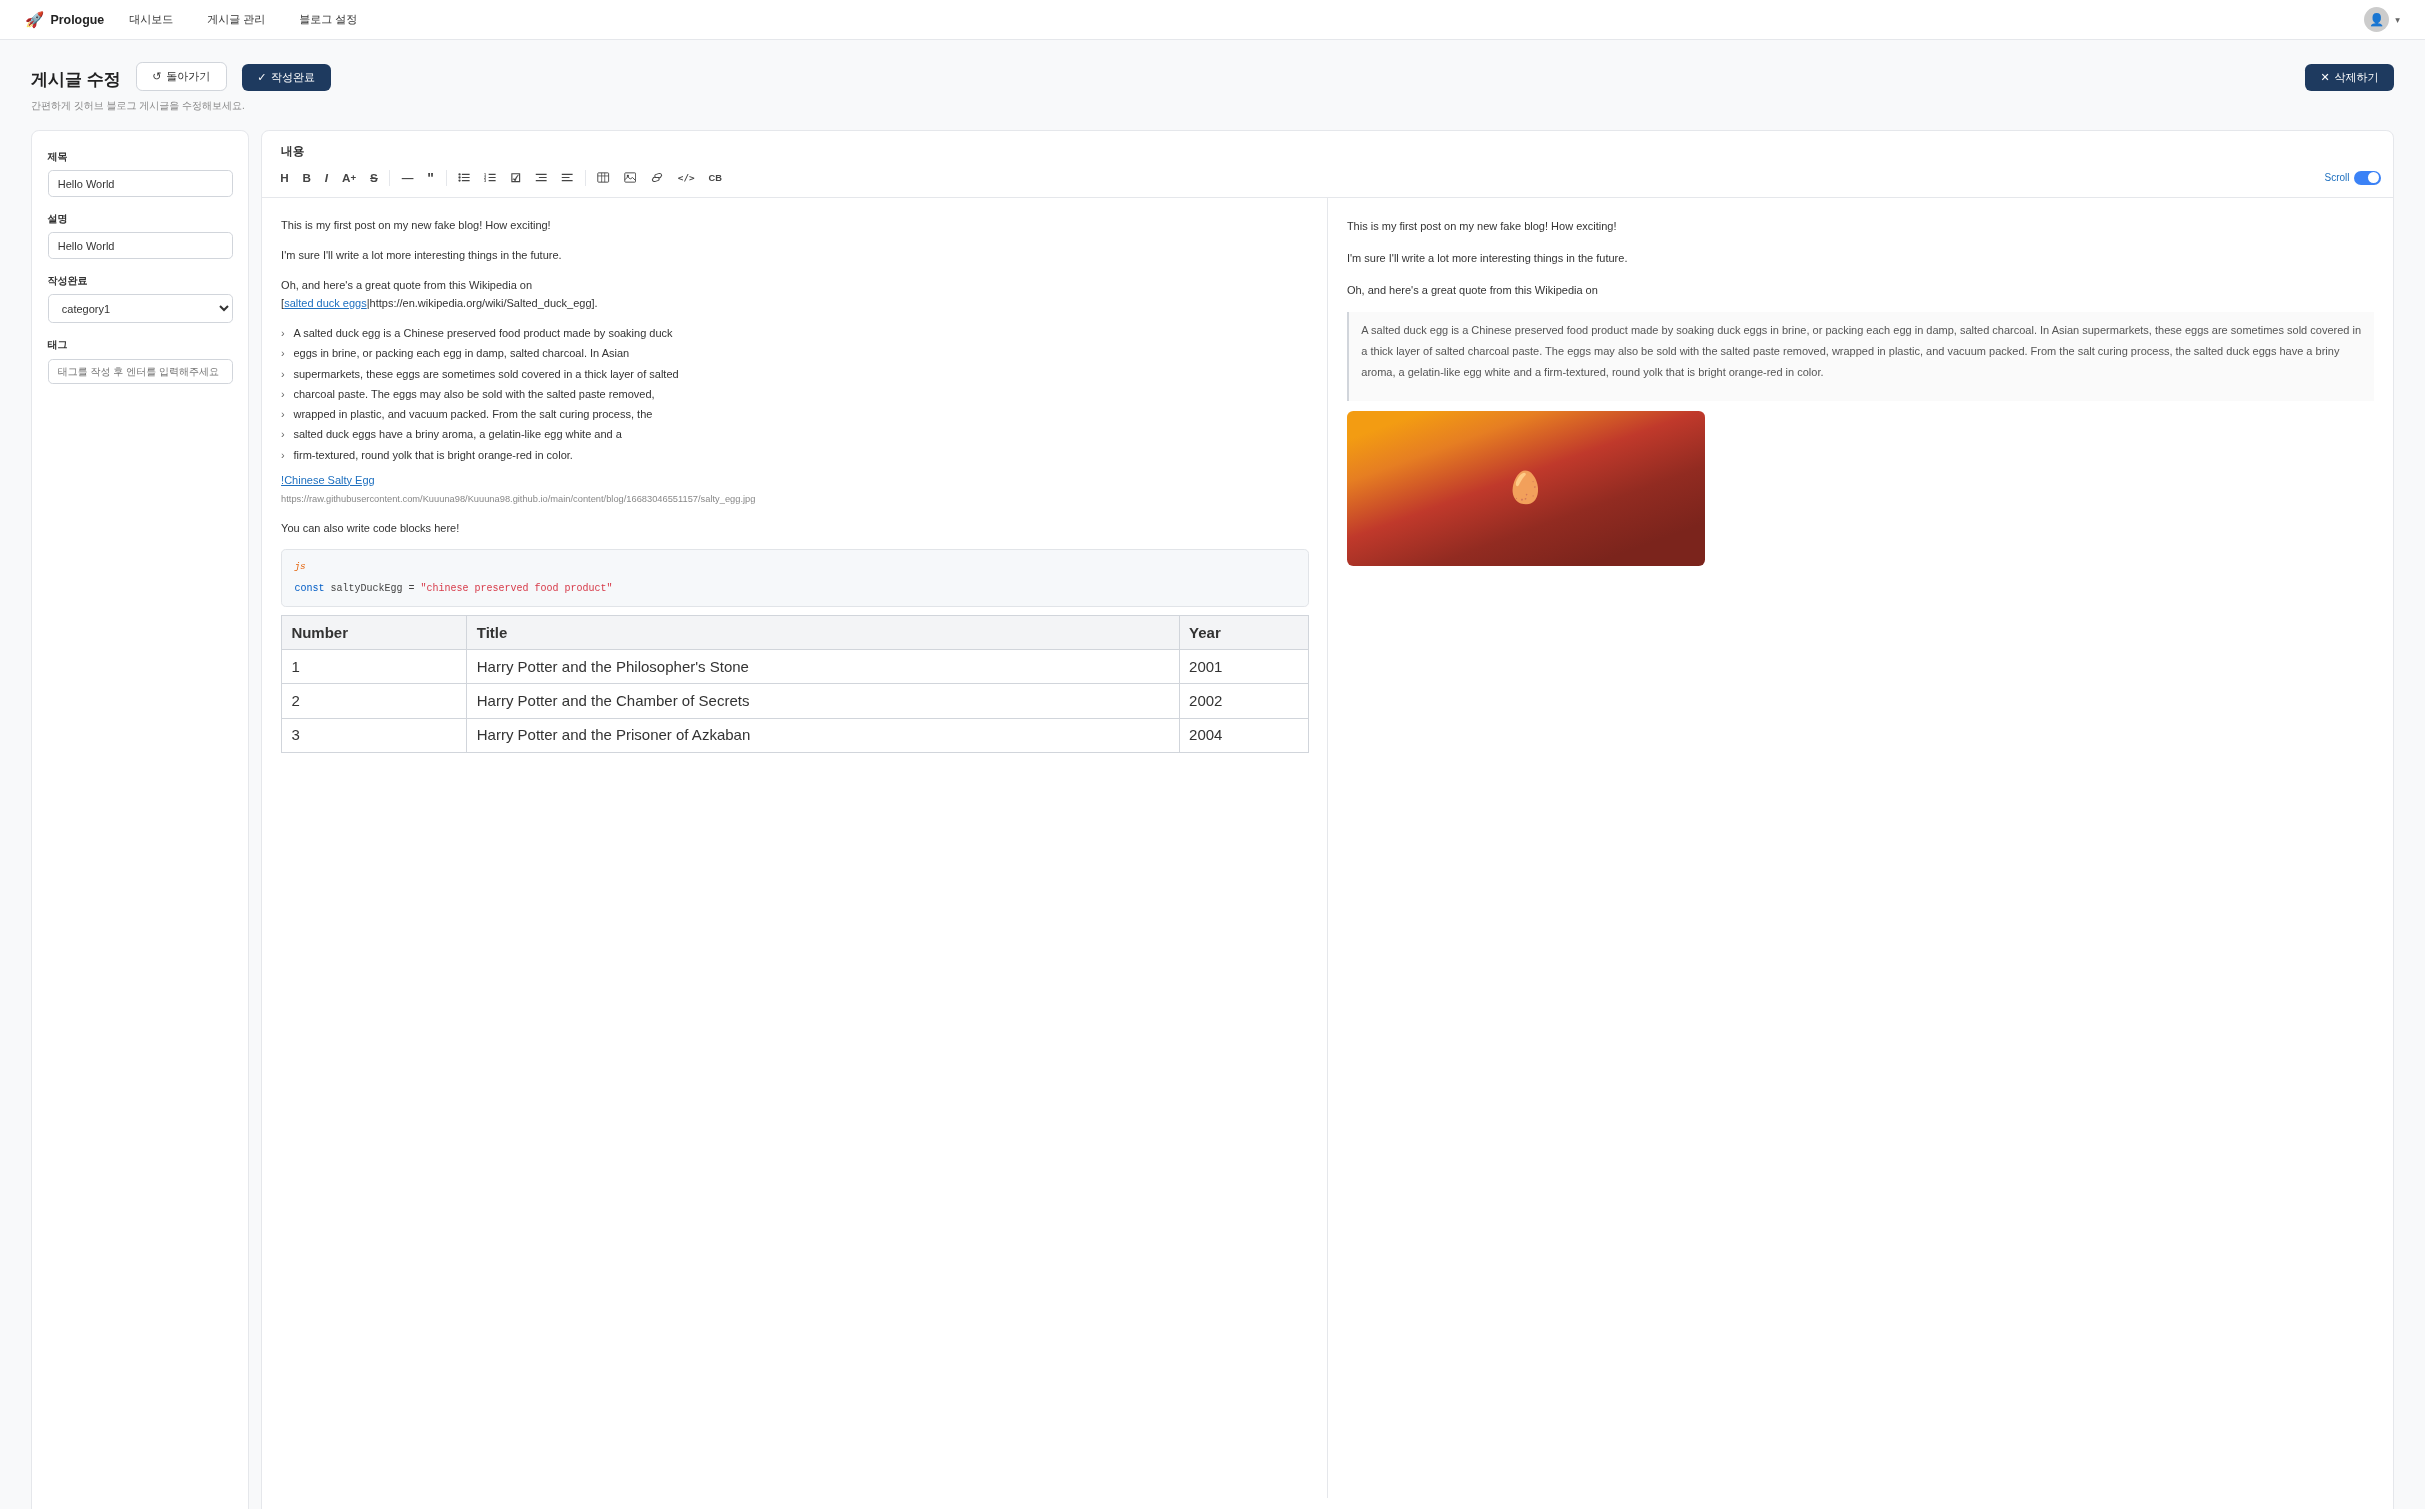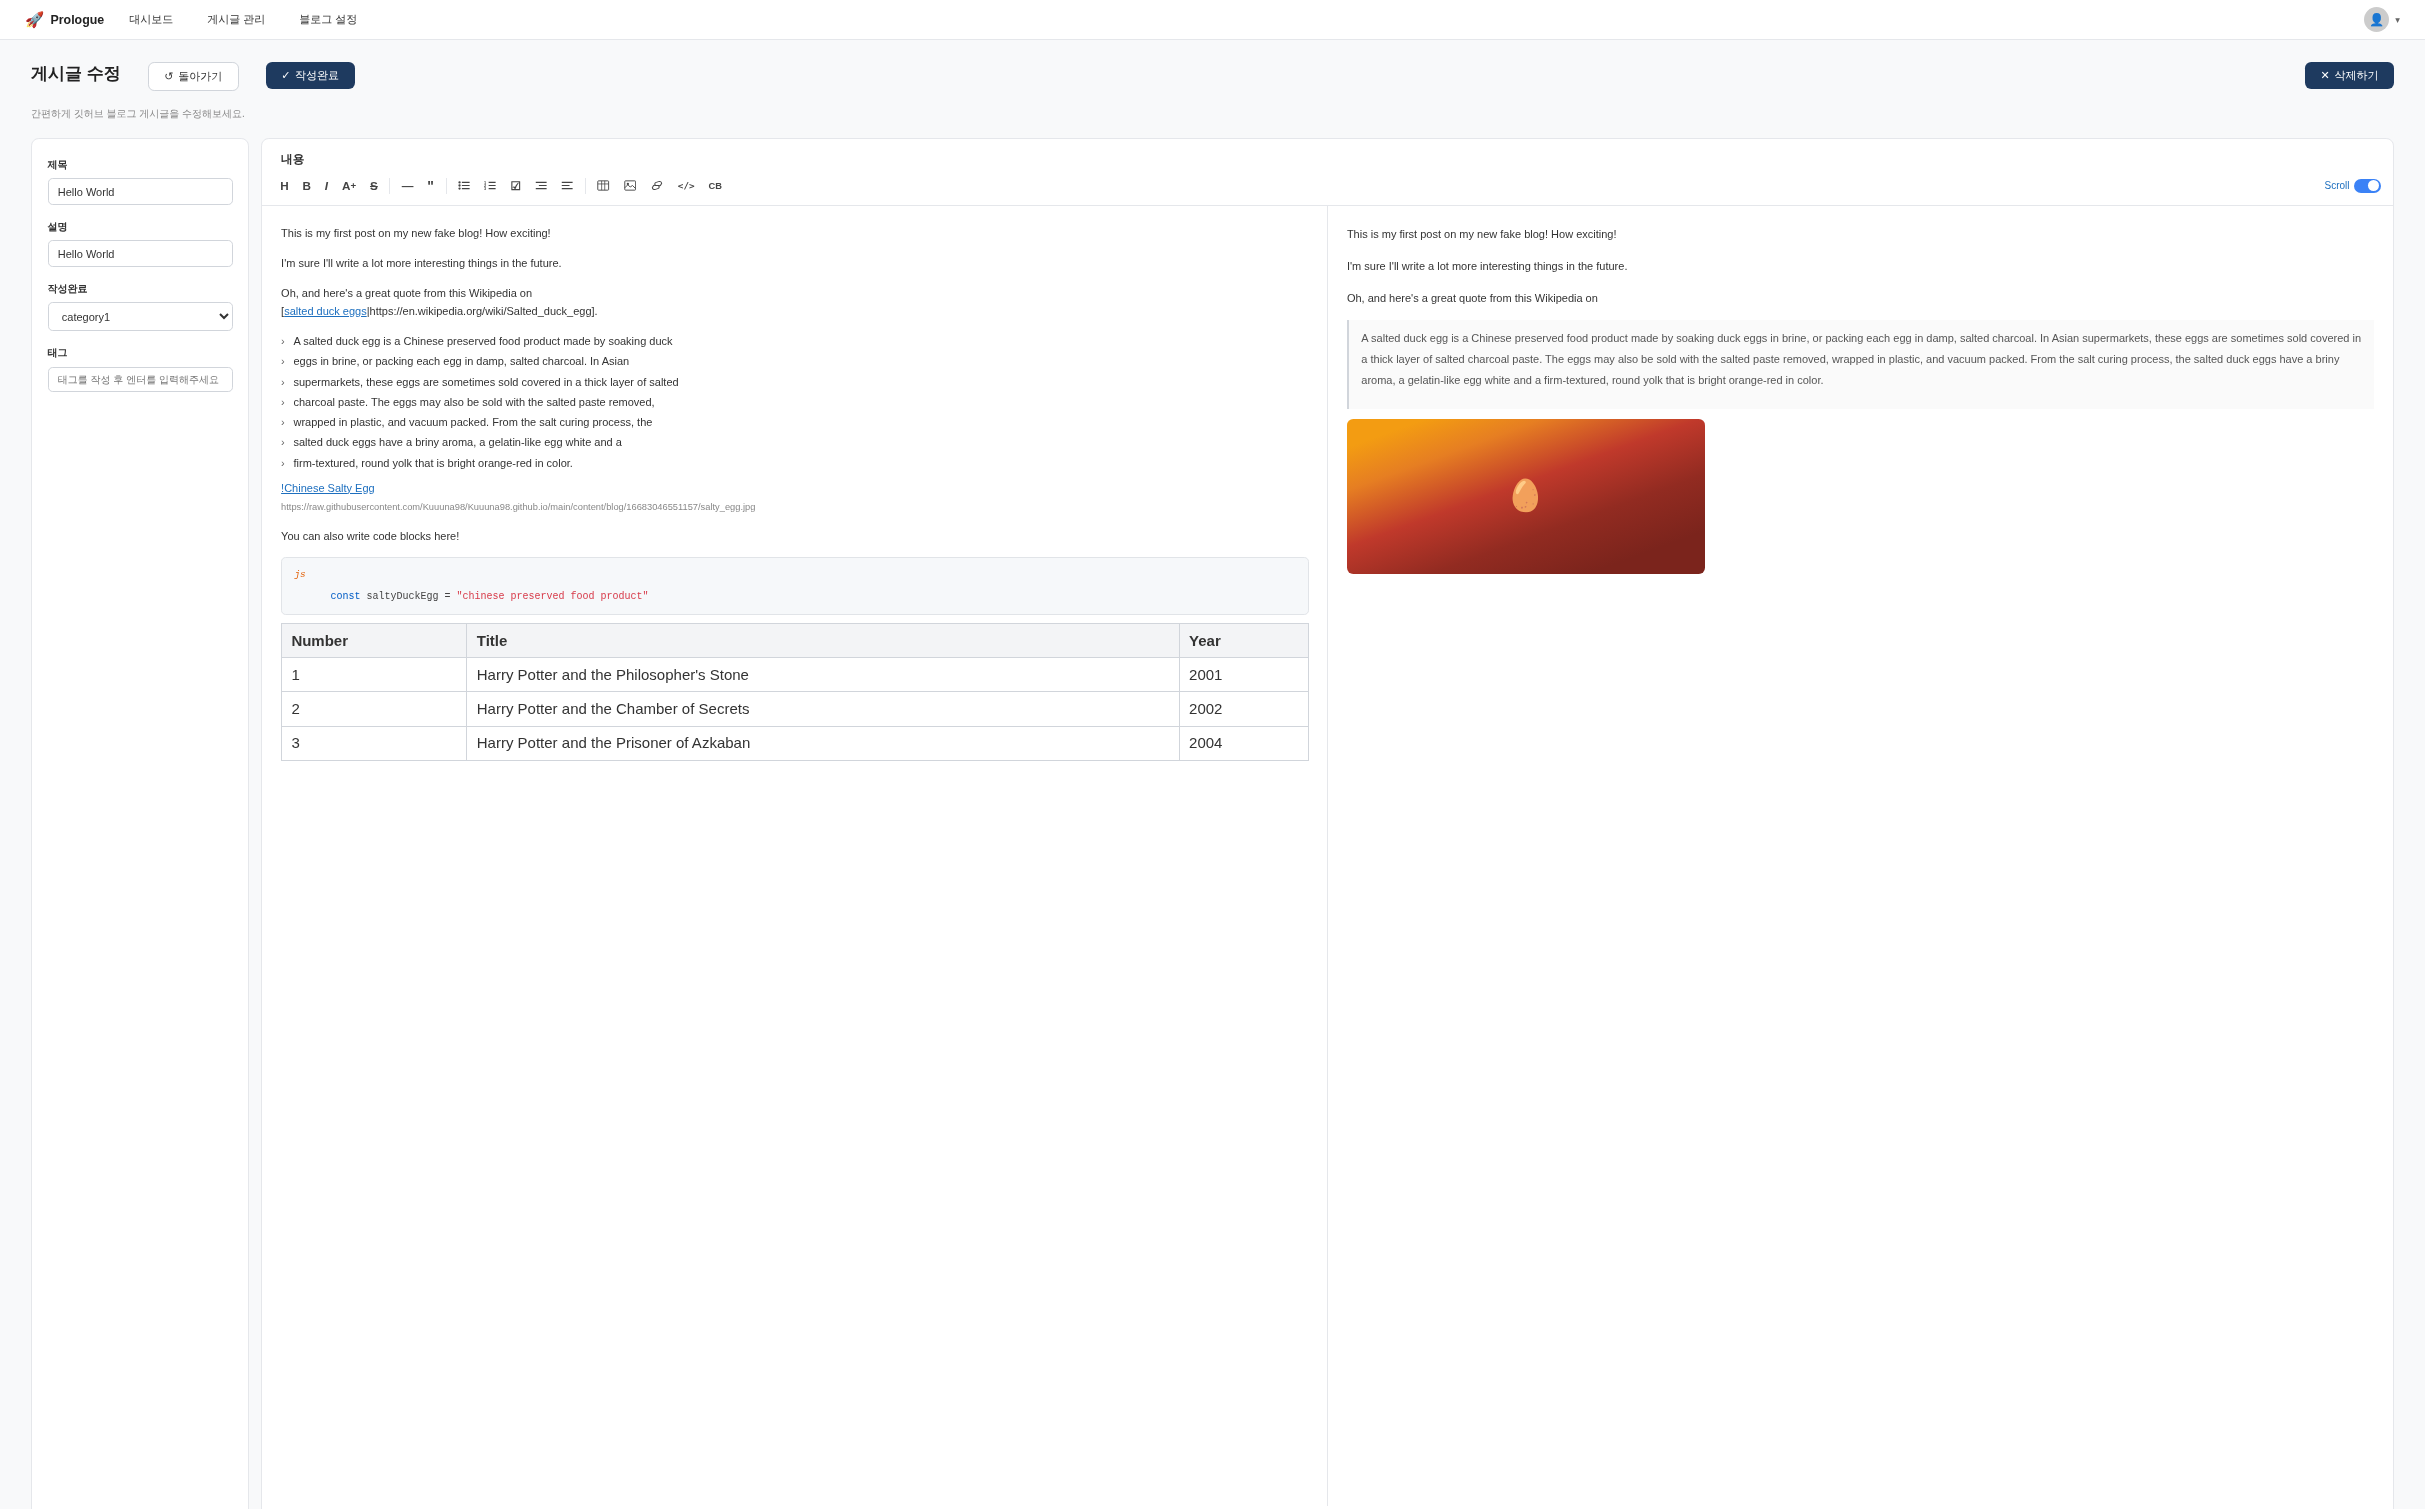"게시글 수정" .page-header-row { align-items: flex-start -> flex-end; gap: 27px -> 15px; margin-bottom: 16px -> 8px }
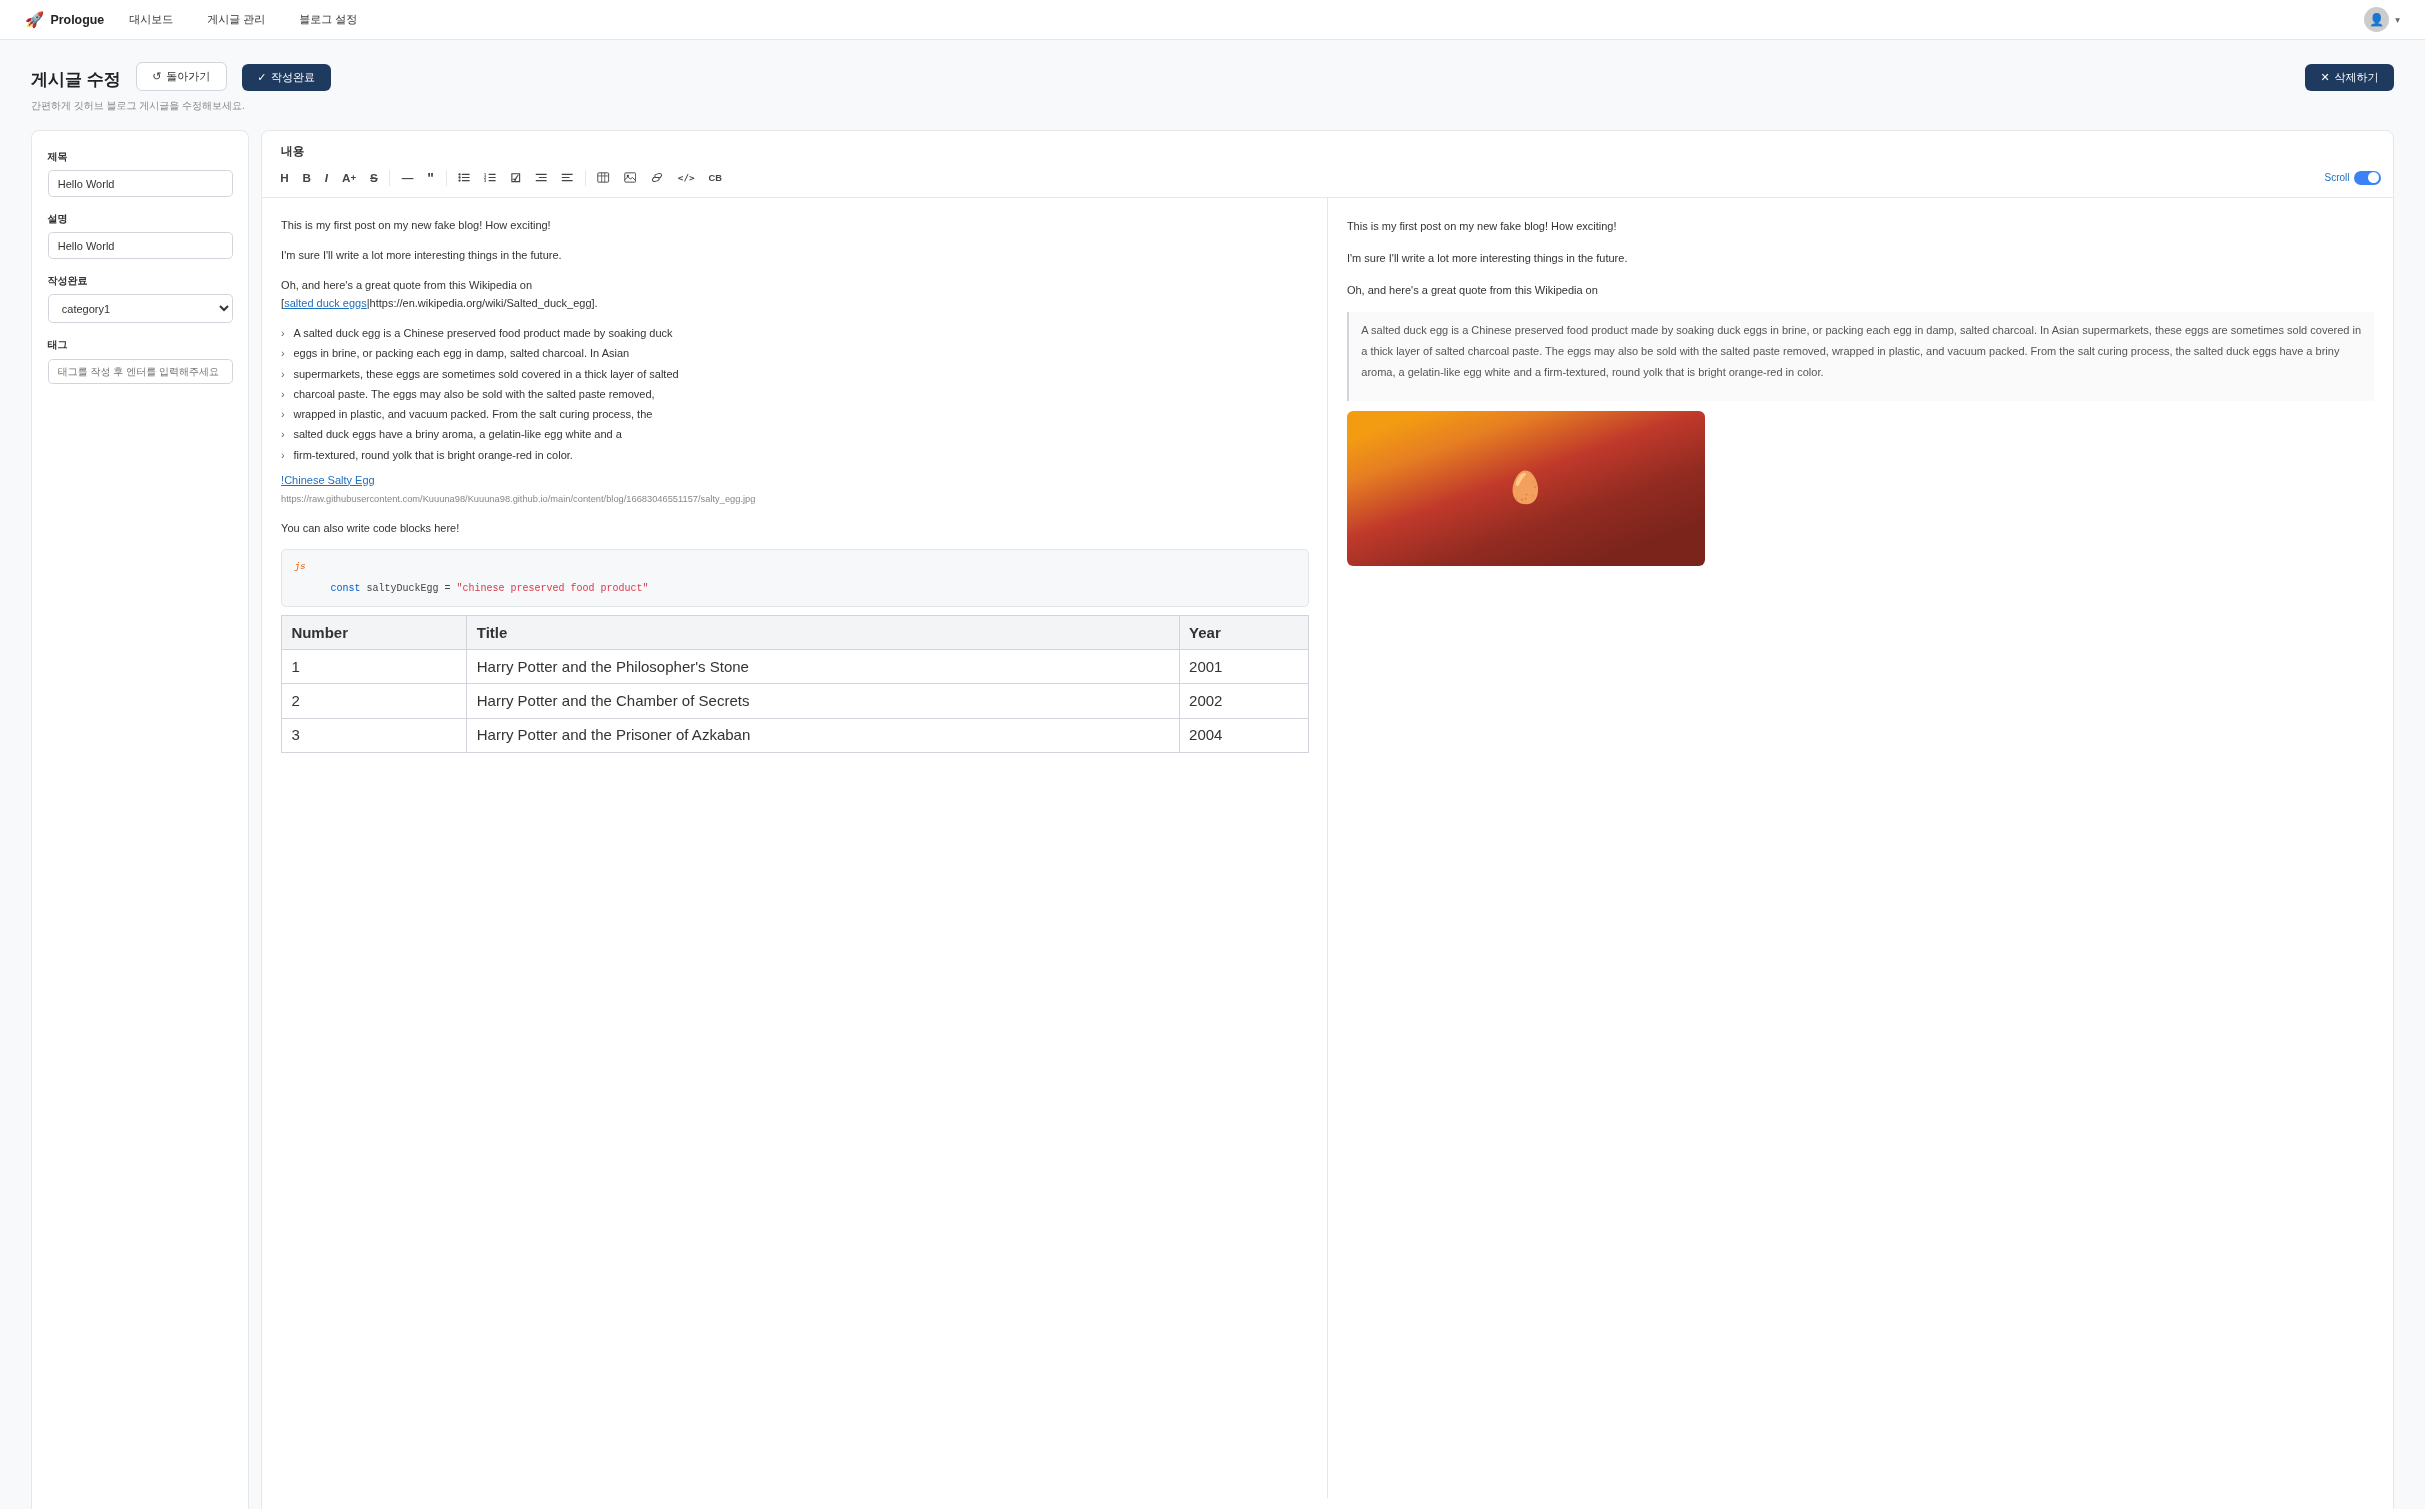"const" .code-line .code-kw { margin-left: 36px -> none }
